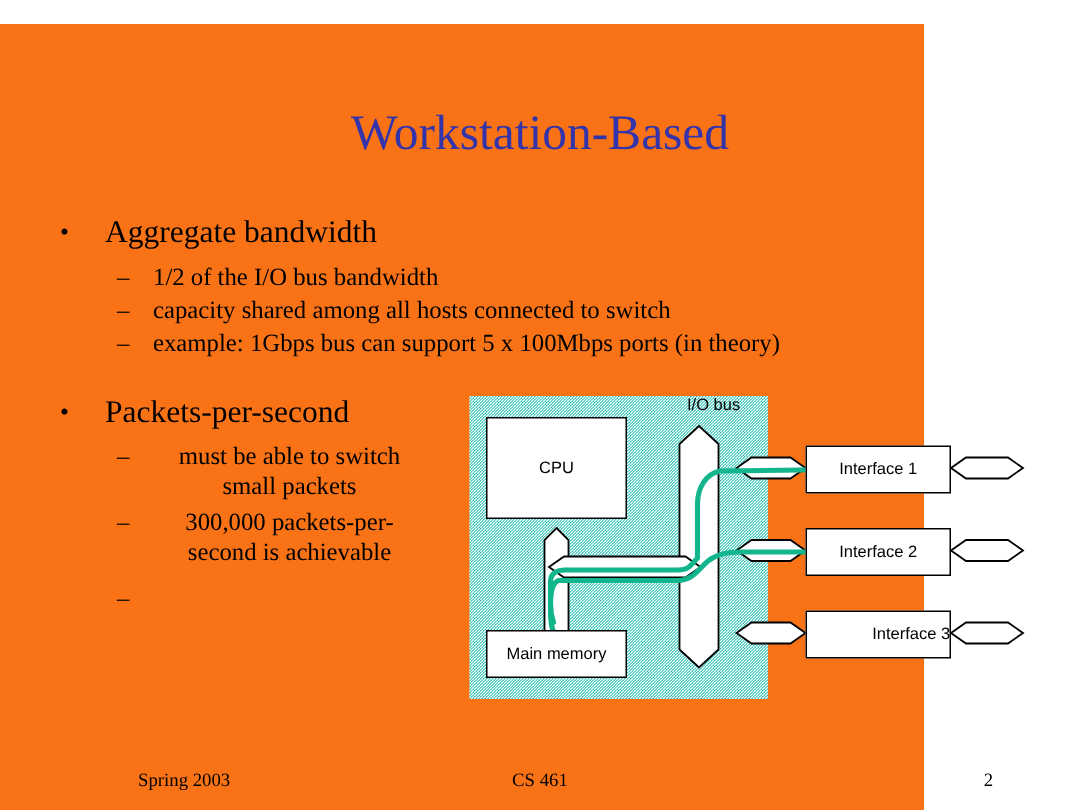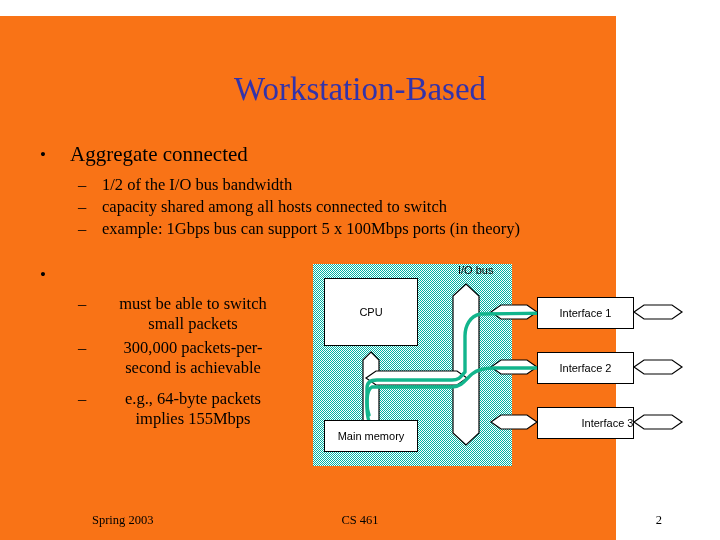"Aggregate connected" span.b-text { text: connected -> bandwidth }
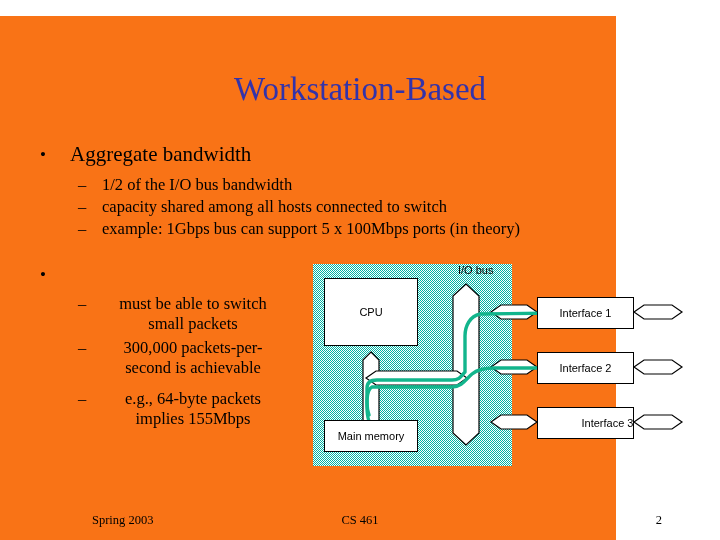"Packets-per-second" span.b-text { html: none -> <span>Packets-per-second</span> }
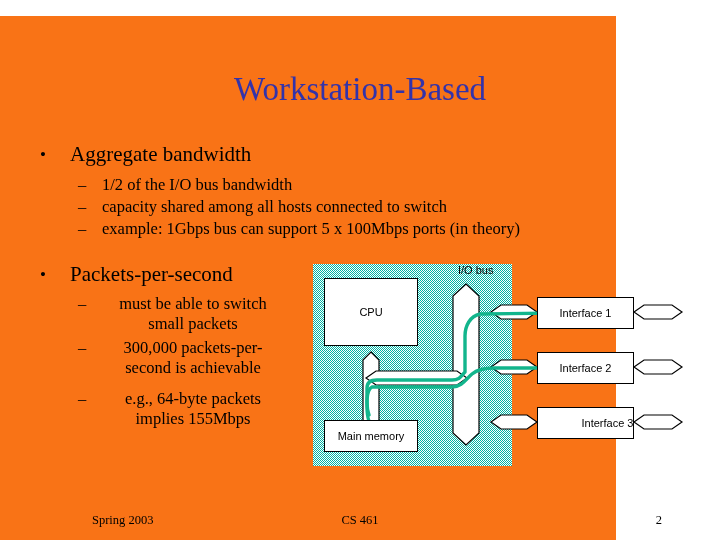"e.g., 64-byte packets implies 155Mbps" span.s-text { html: <span>e.g., 64-byte packets implies 155Mbps</span> -> none }
